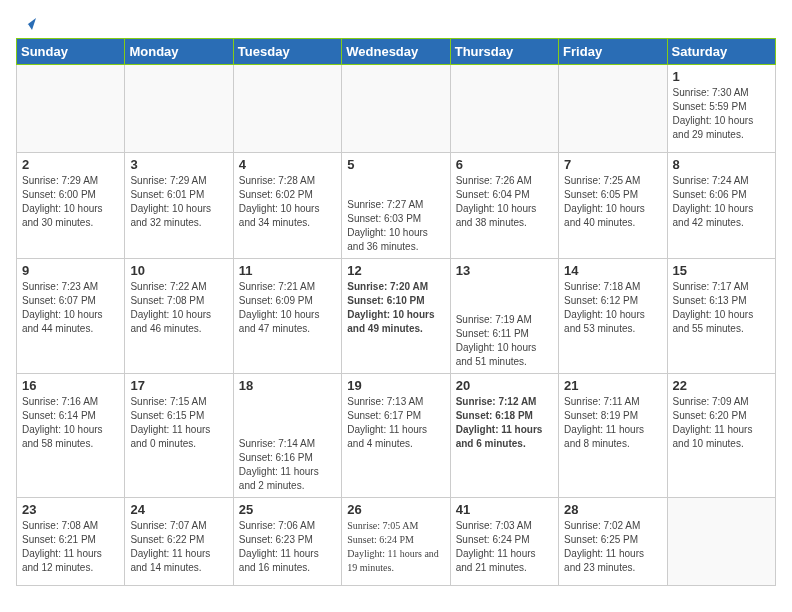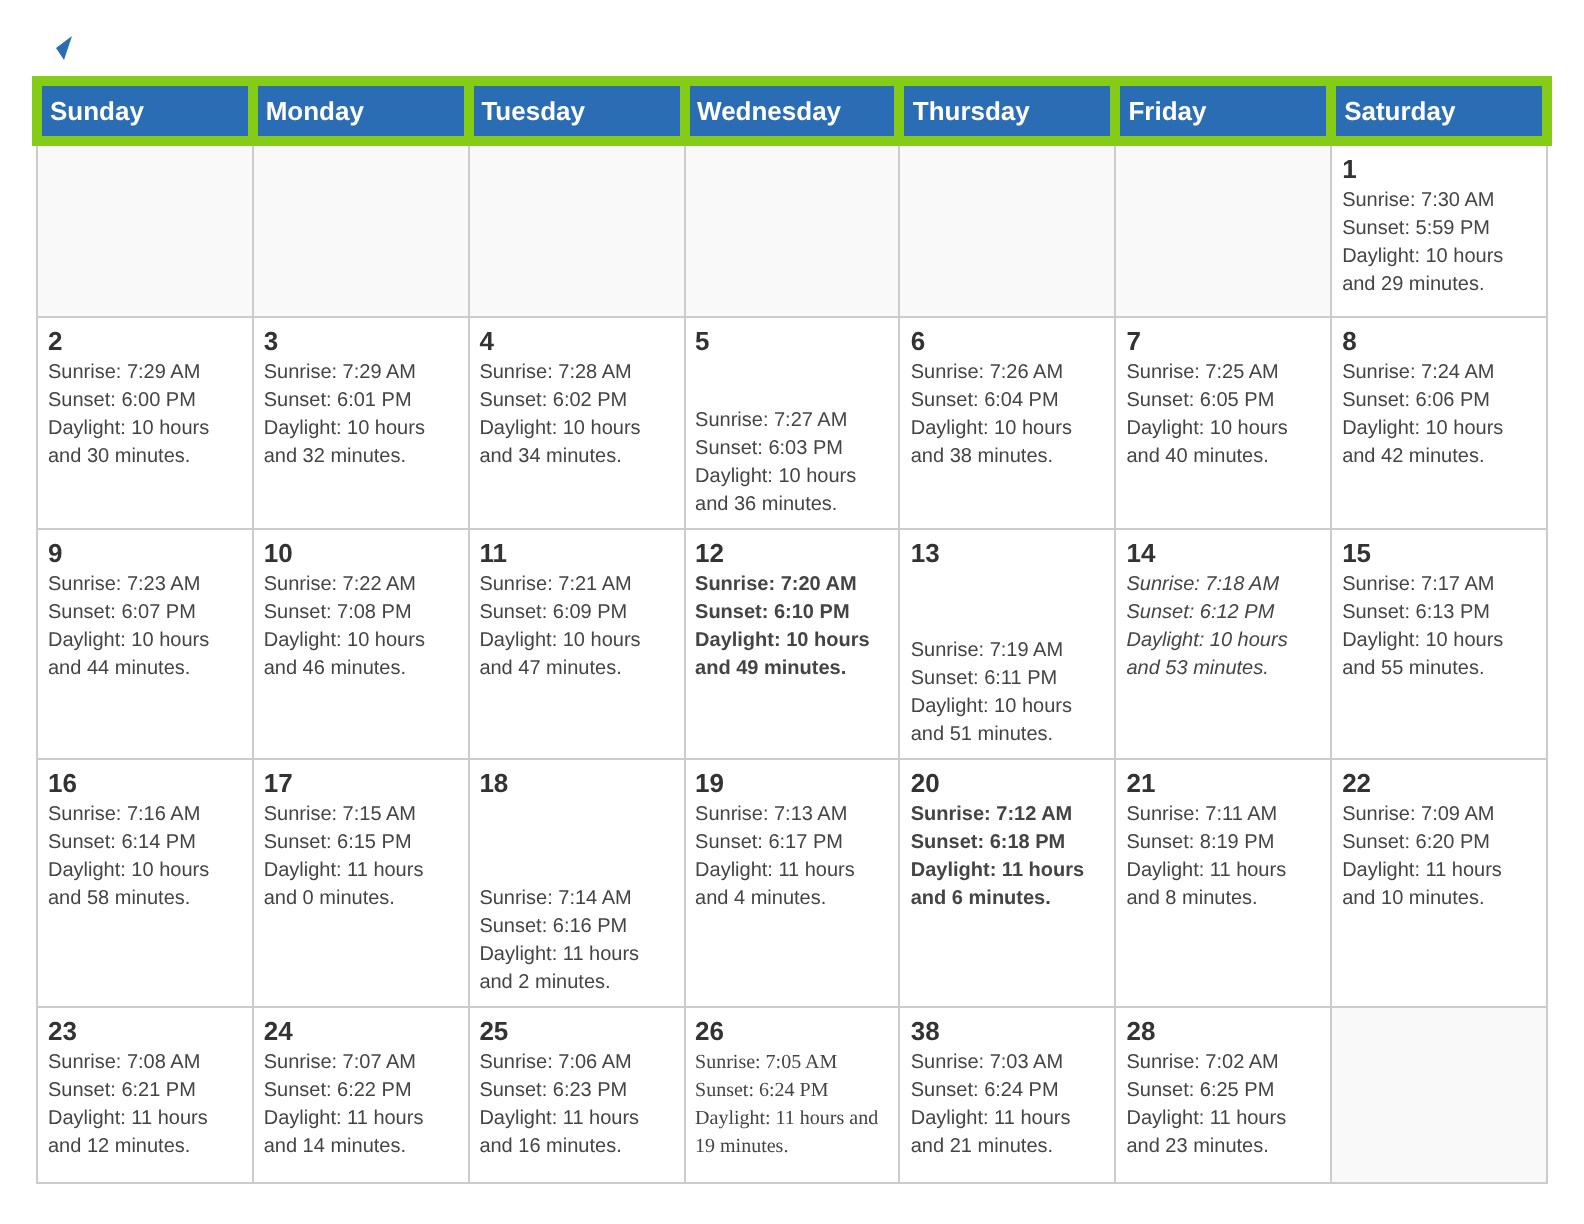"Sunday" .calendar th { border: 5px solid #84cc16 -> 1px solid #84cc16 }
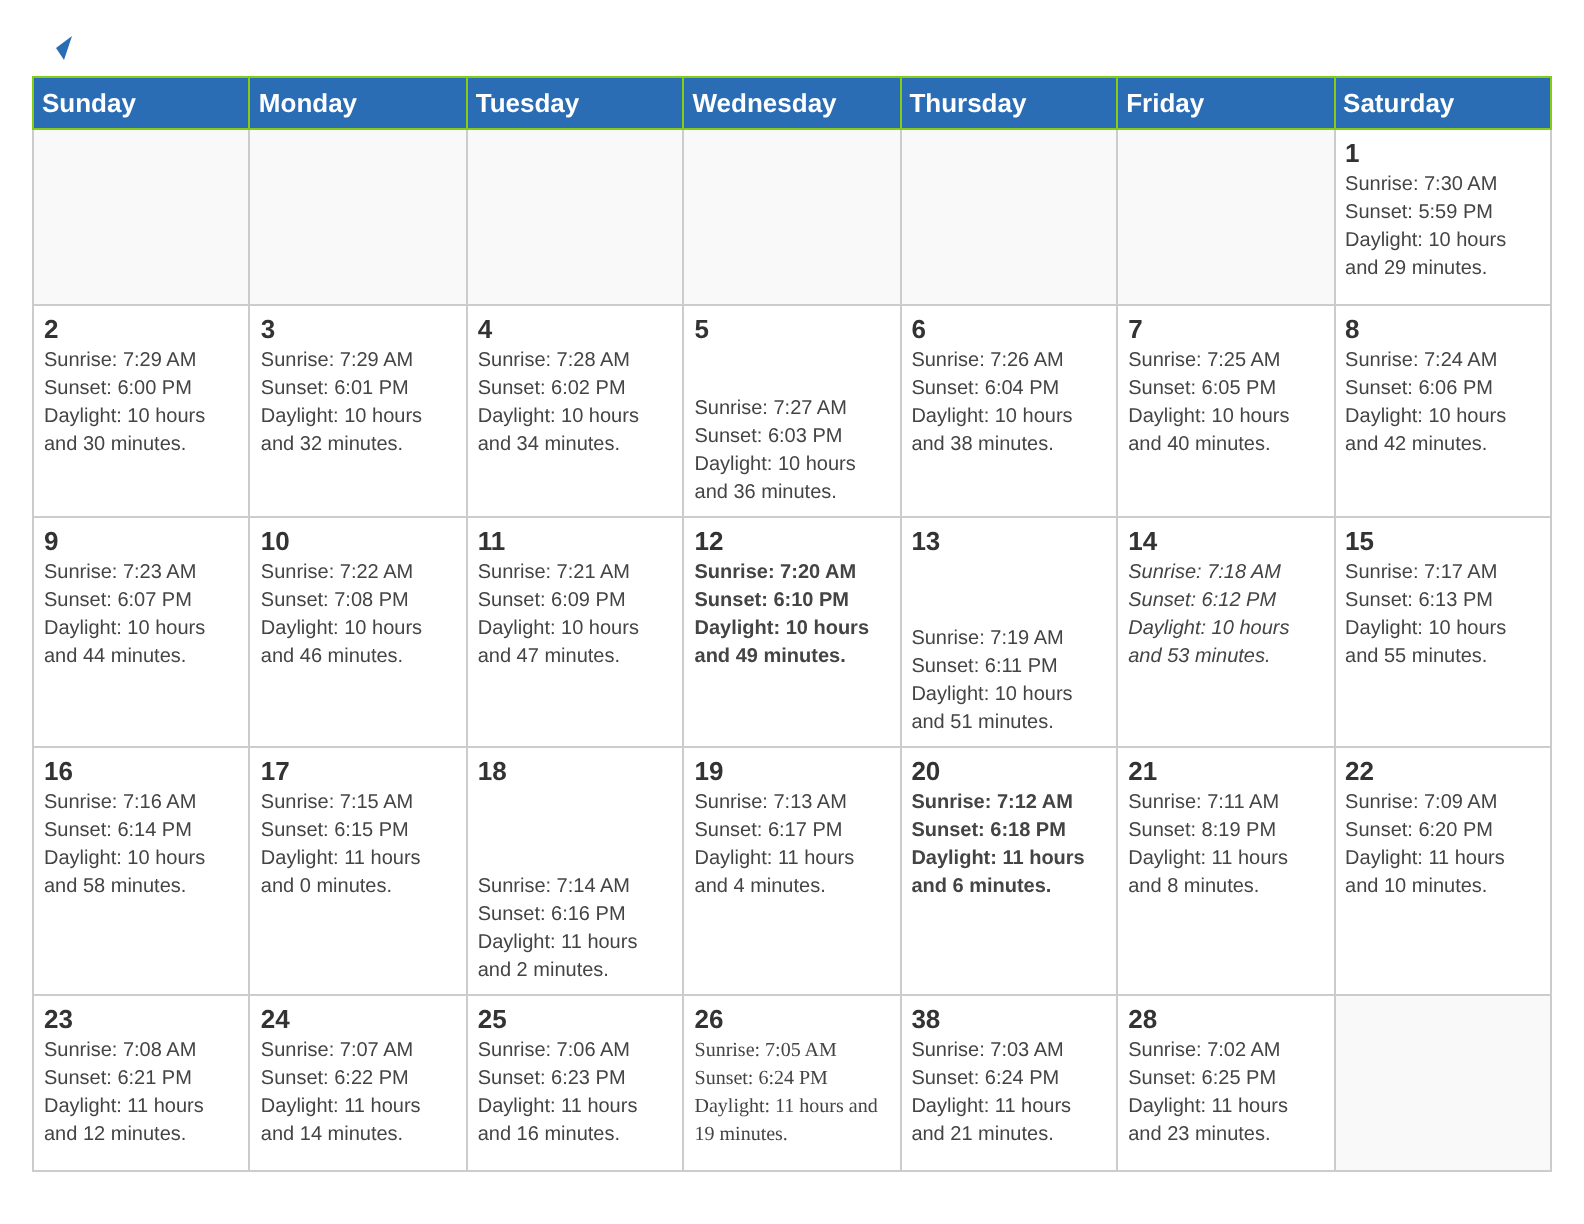"Sunrise: 7:18 AM" div.day-info { font-style: italic -> none }
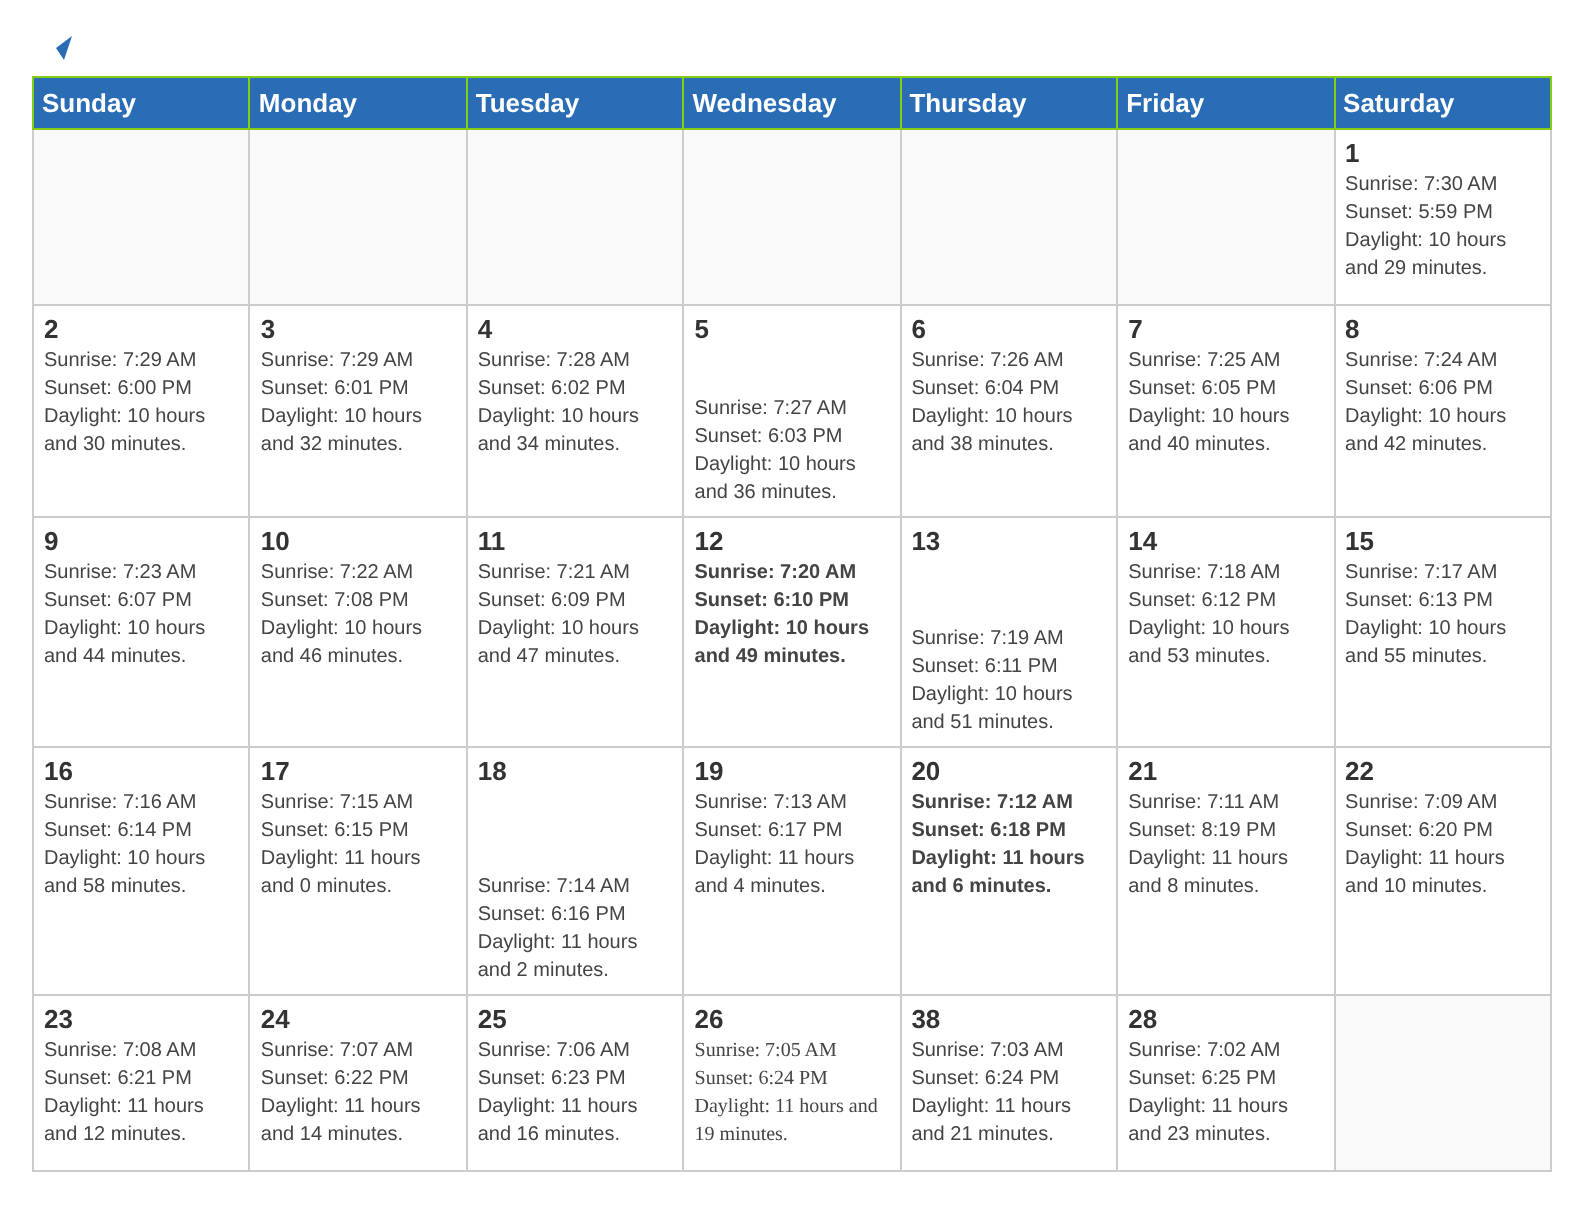"38" span.day-number { text: 38 -> 41 }
